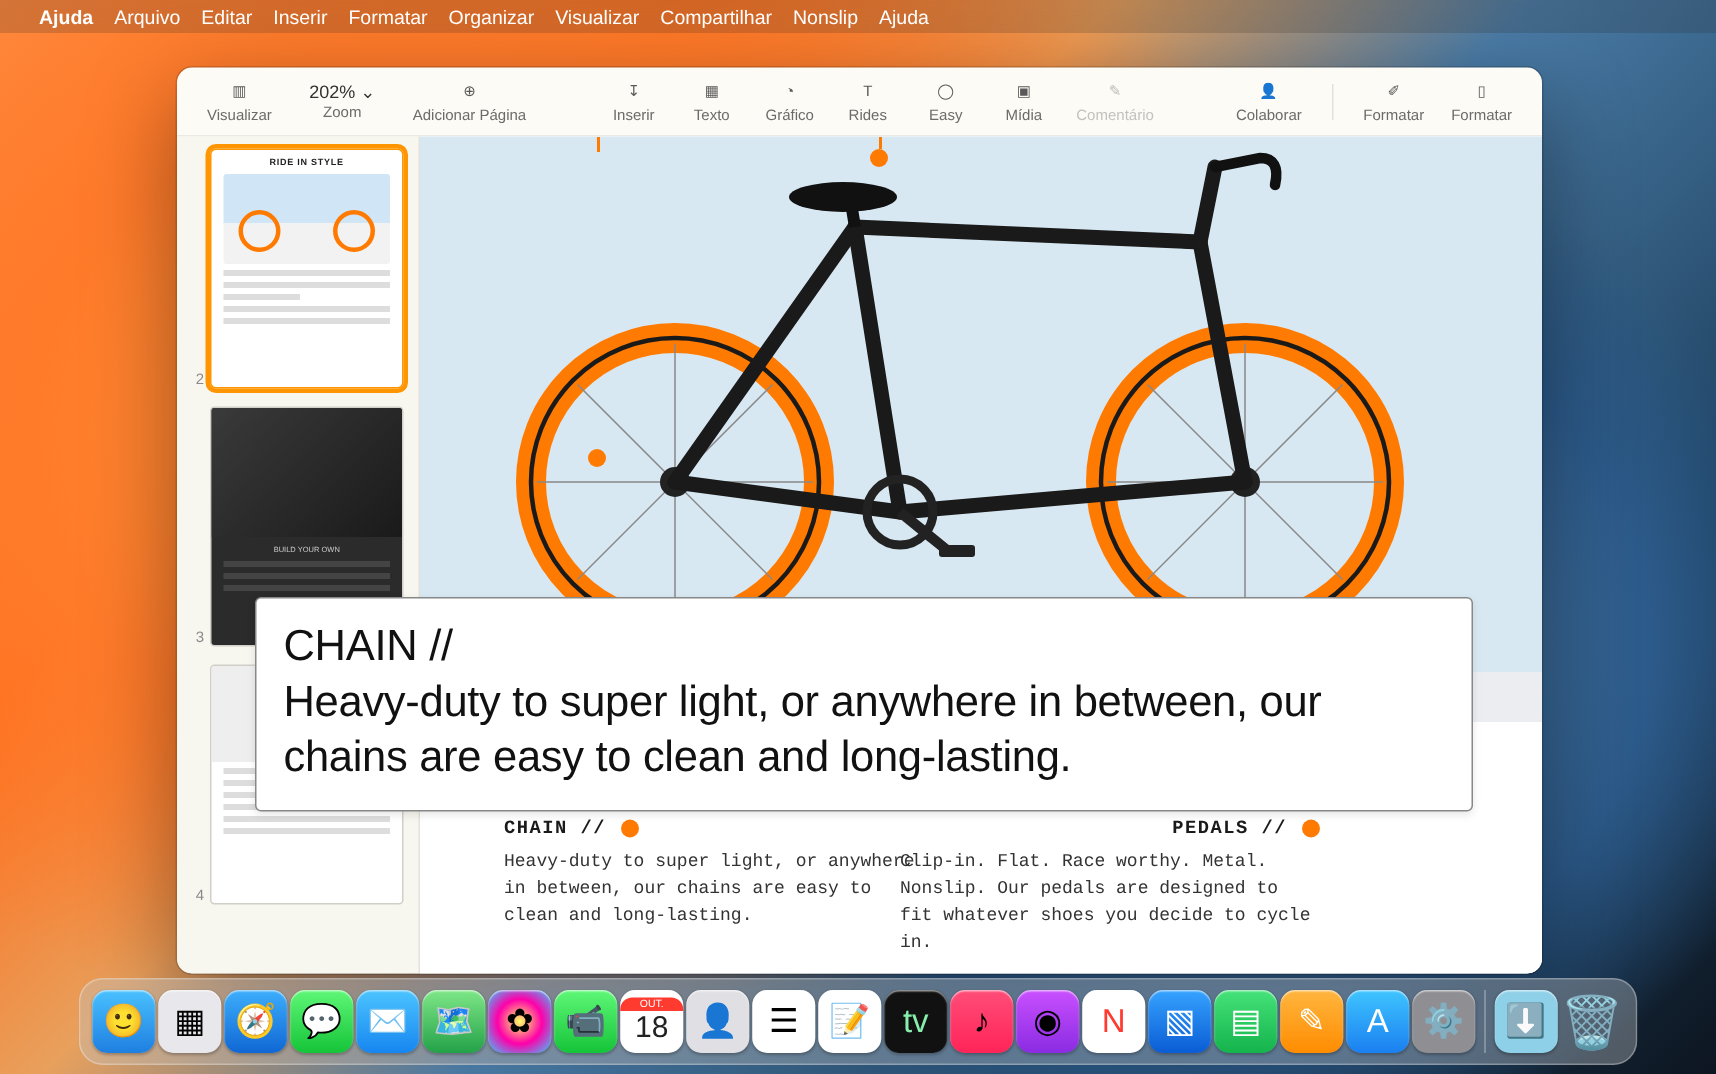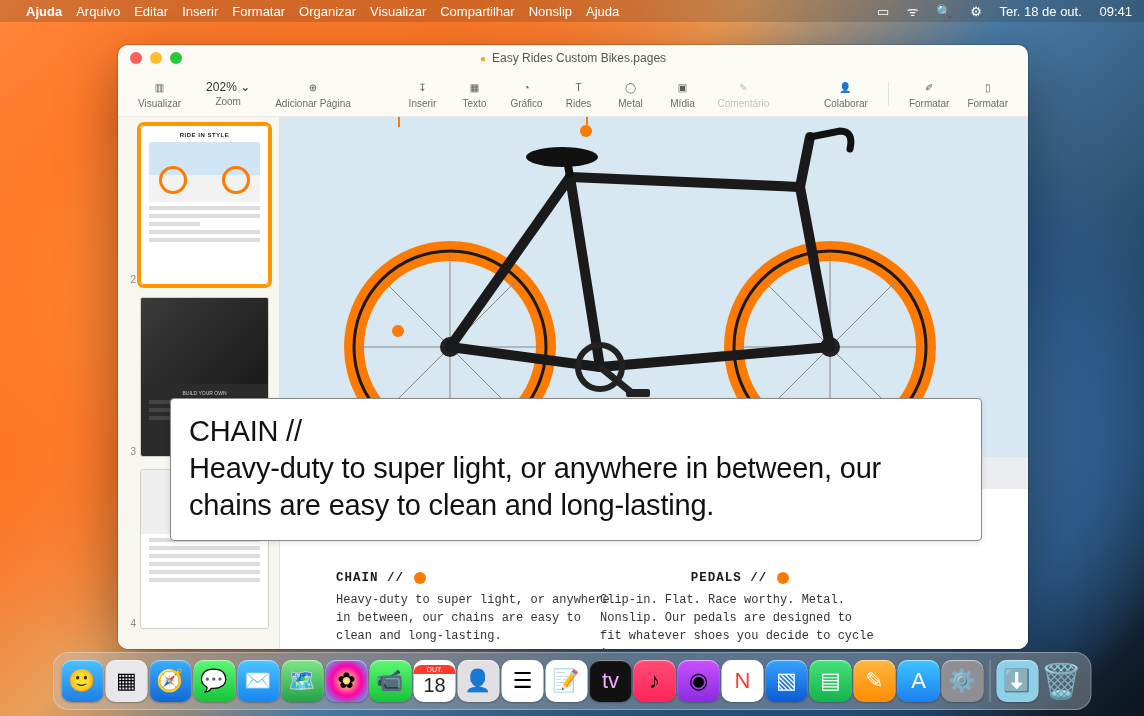"▭ ᯤ 🔍 ⚙ Ter." div.right { html: <div> <span>▭</span> <span>ᯤ</span> <span>🔍</span> <span>⚙</span> <span>Ter. 18 de out.</span> <span>09:41</span> </div> -> none }
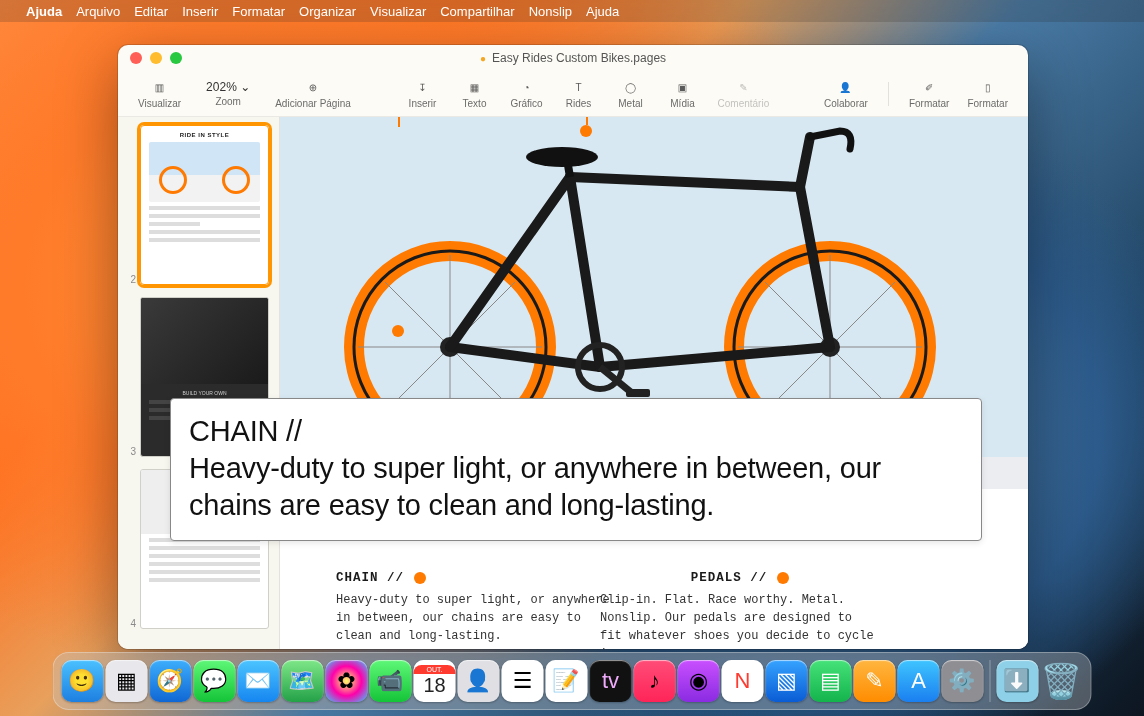"Easy Rides Custom Bikes.pages" div.titlebar { html: <div> <div> <div></div> <div></div> <div></div> </div> <span>Easy Rides Custom Bikes.pages</span> </div> -> none }
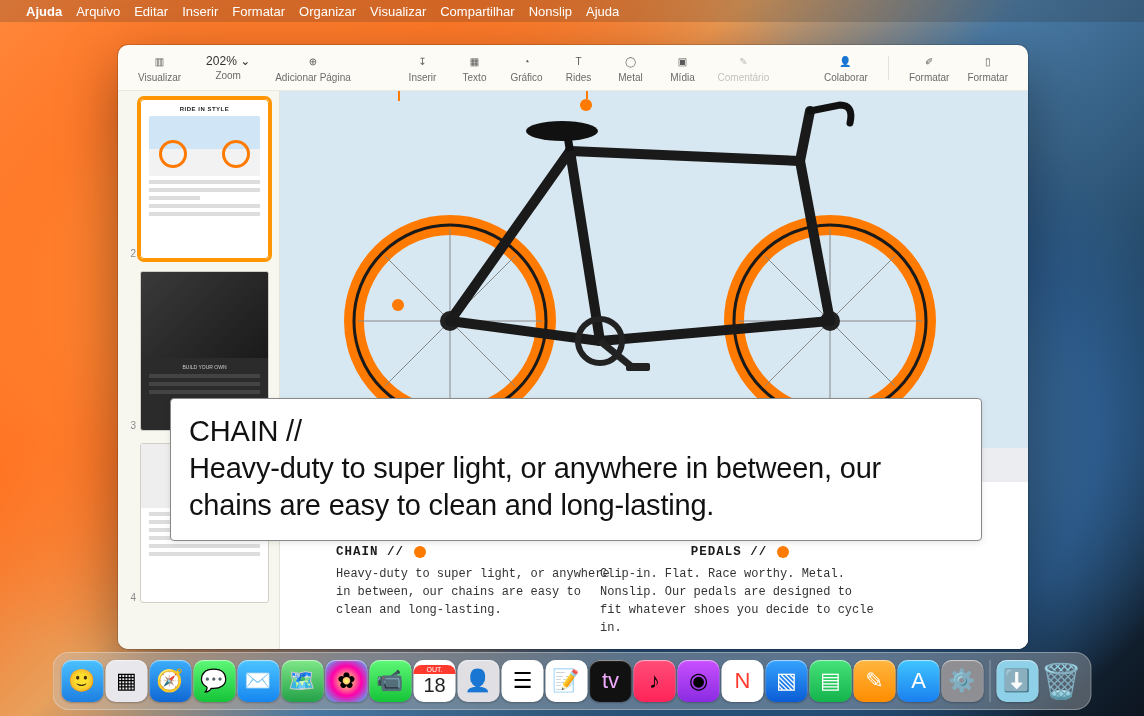"Metal" span { text: Metal -> Easy }
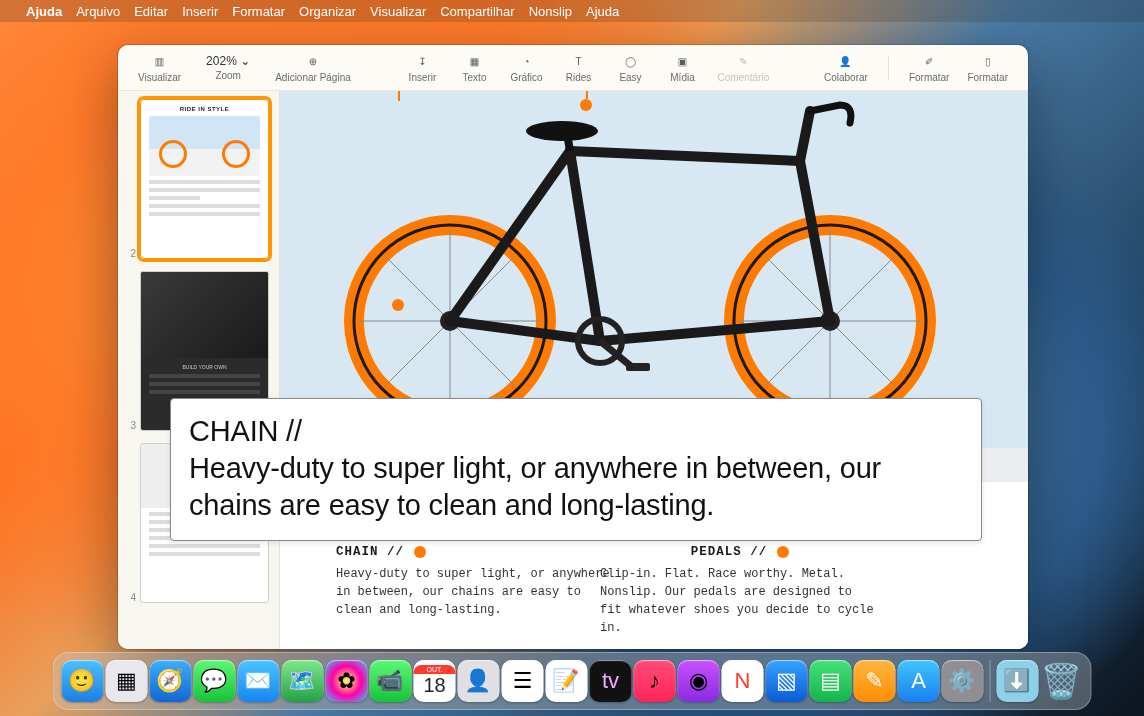"PEDALS //" .pedals-sec .hdr { justify-content: center -> flex-start }
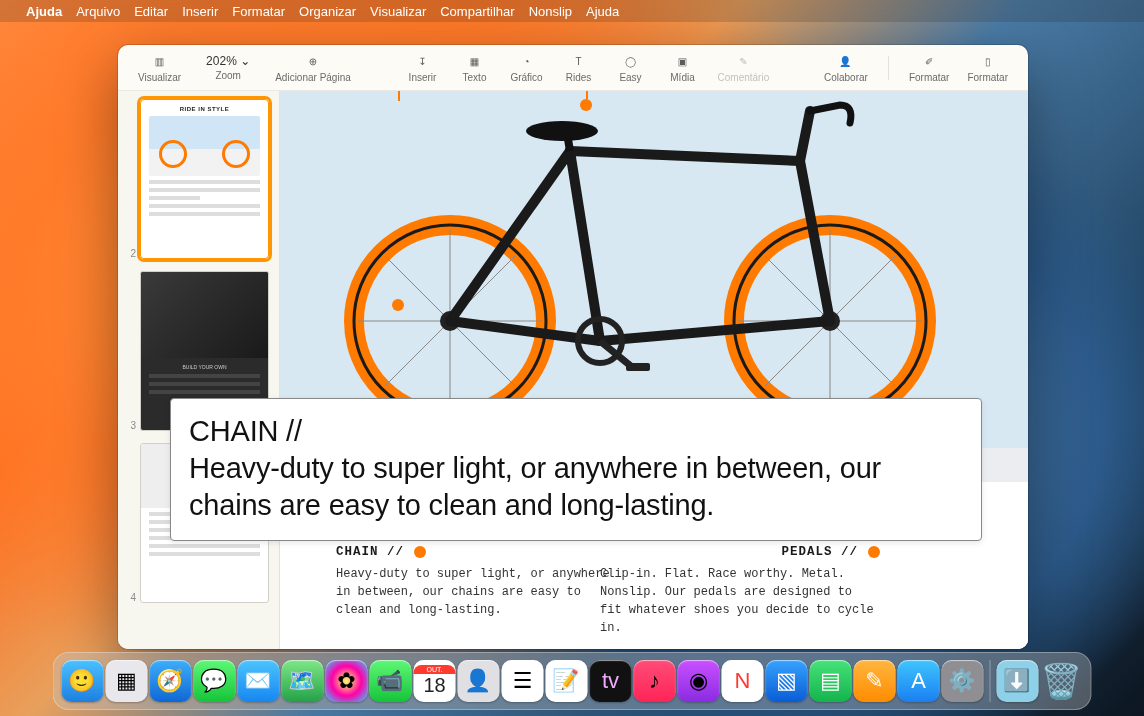"tv" div.dicon { color: #f0abfc -> #86efac }
